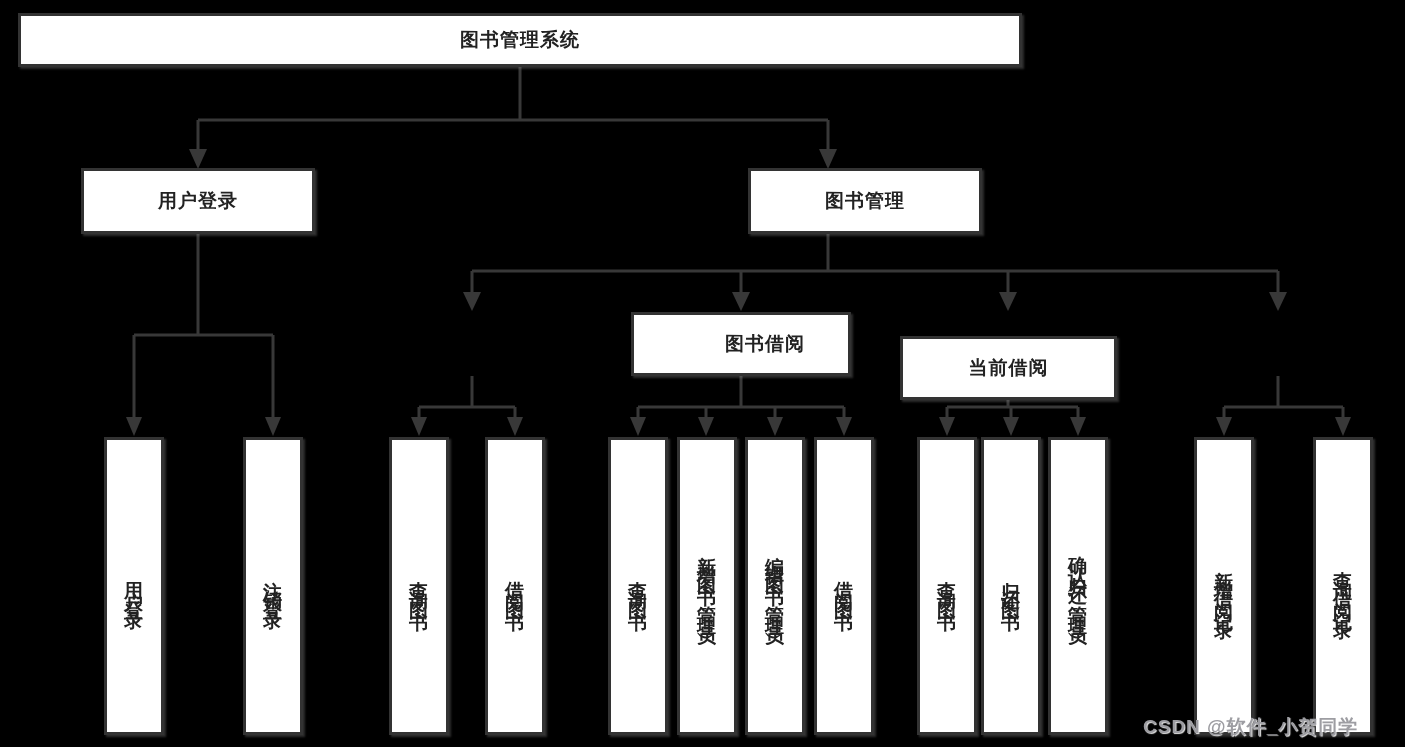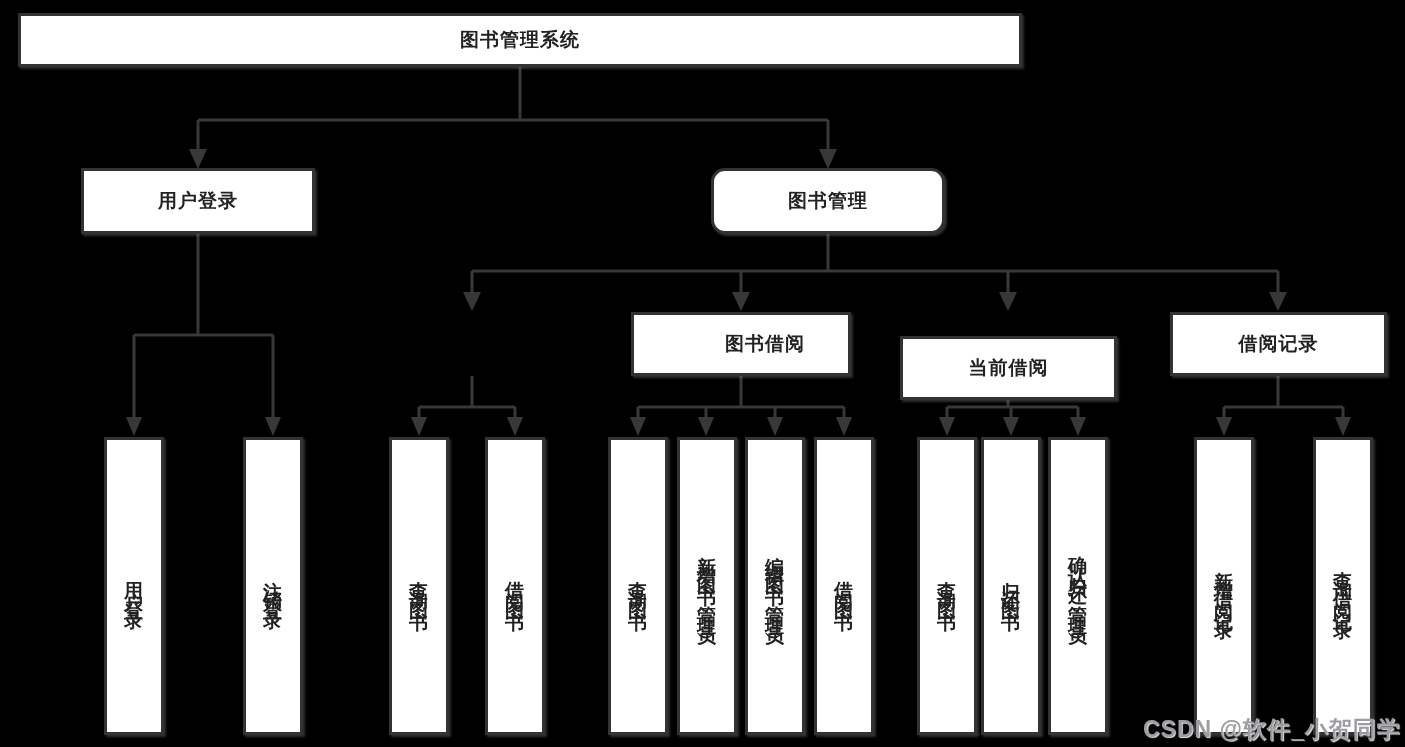"图书管理" div.box { border-radius: 14px -> none; left: 711px -> 748px }
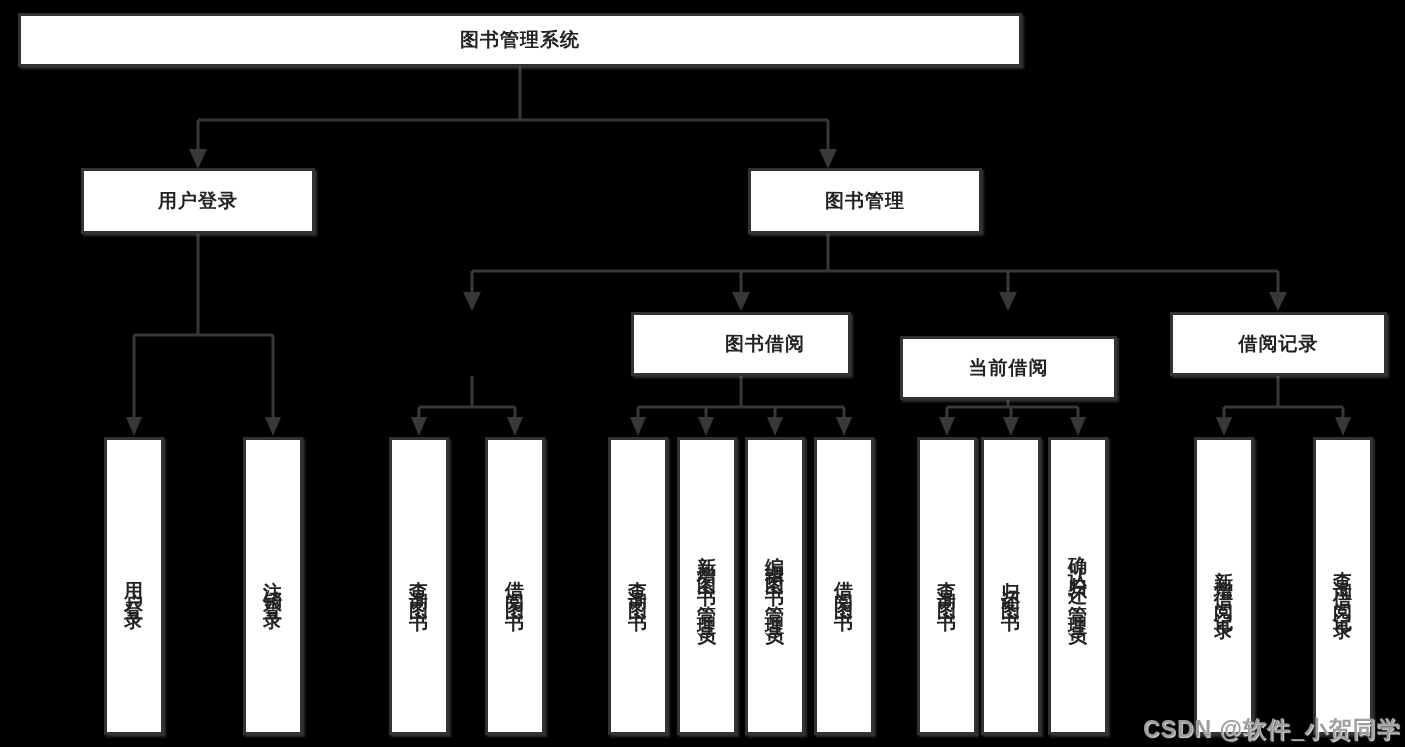"借阅记录" div.box { html: <div>借阅记录</div> -> none }
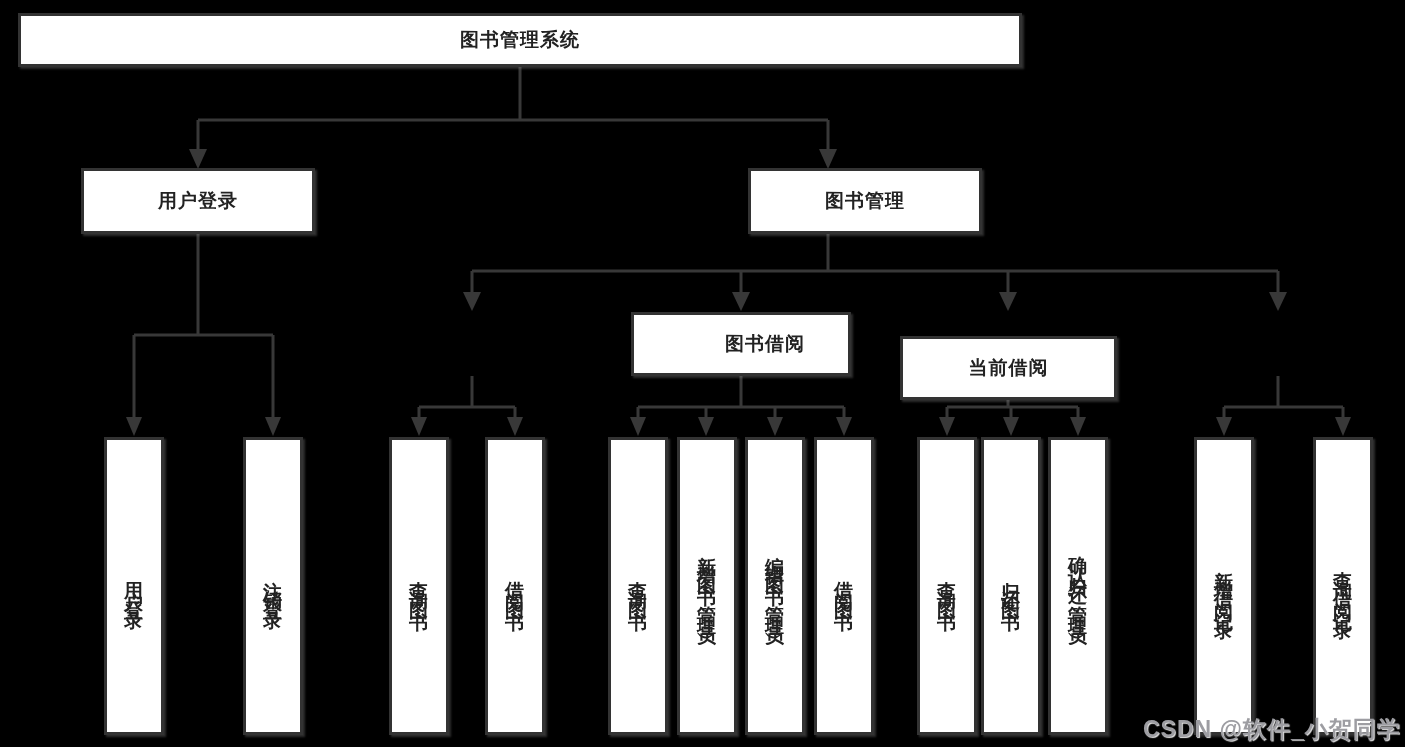"CSDN @软件_小贺同学" .watermark { font-size: 23px -> 19px }
